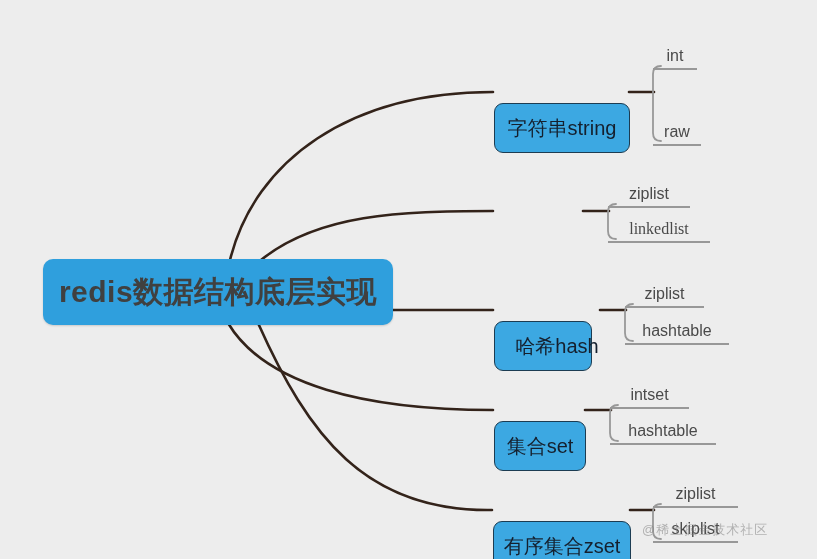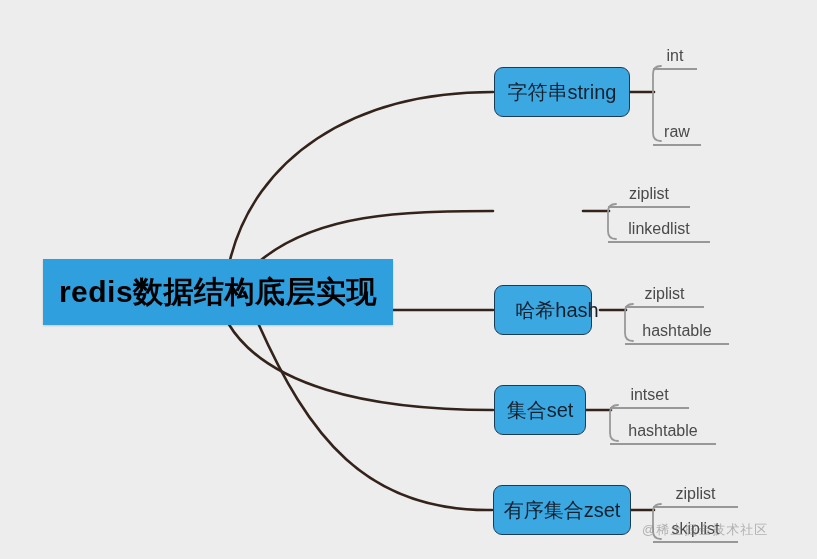"字符串string" .branch-node { margin-top: none -> 36px }
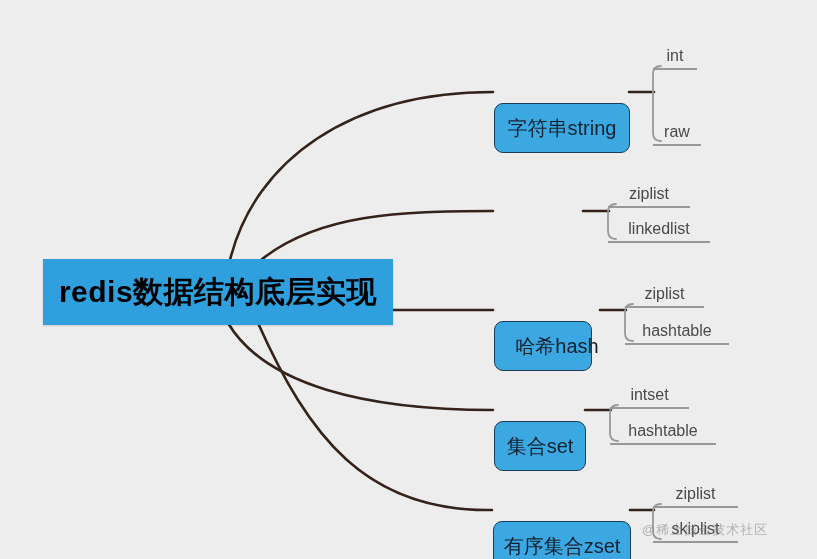"linkedlist" .lf-linkedlist { font-family: none -> Liberation Serif, serif }
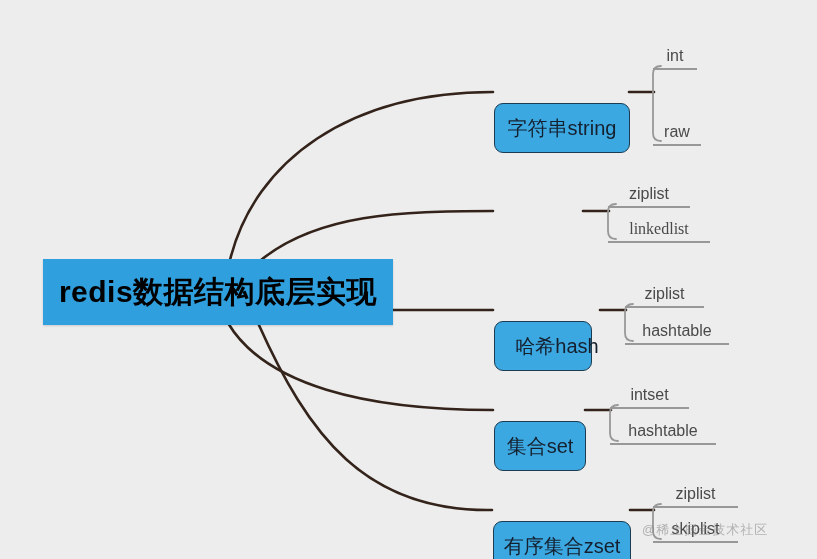"redis数据结构底层实现" .root-node { border-radius: 0 -> 10px; color: #000000 -> #404040 }
